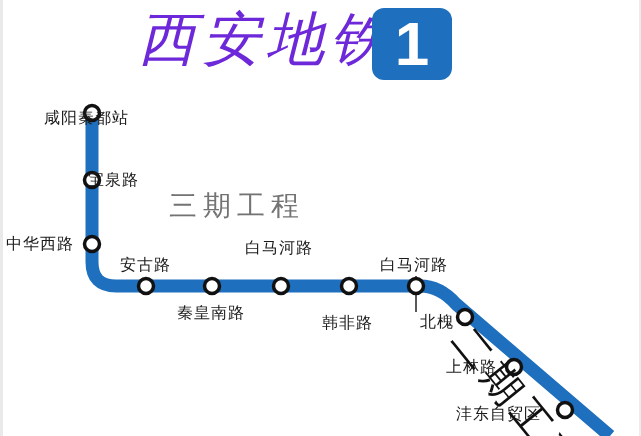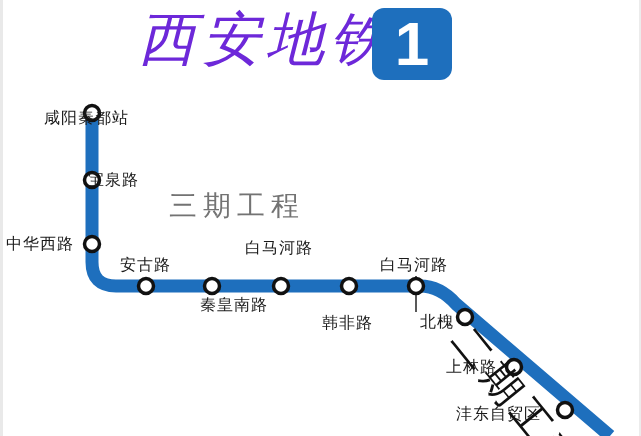"秦皇南路" span.lbl { margin-left: 23px -> none; top: 296px -> 304px }
